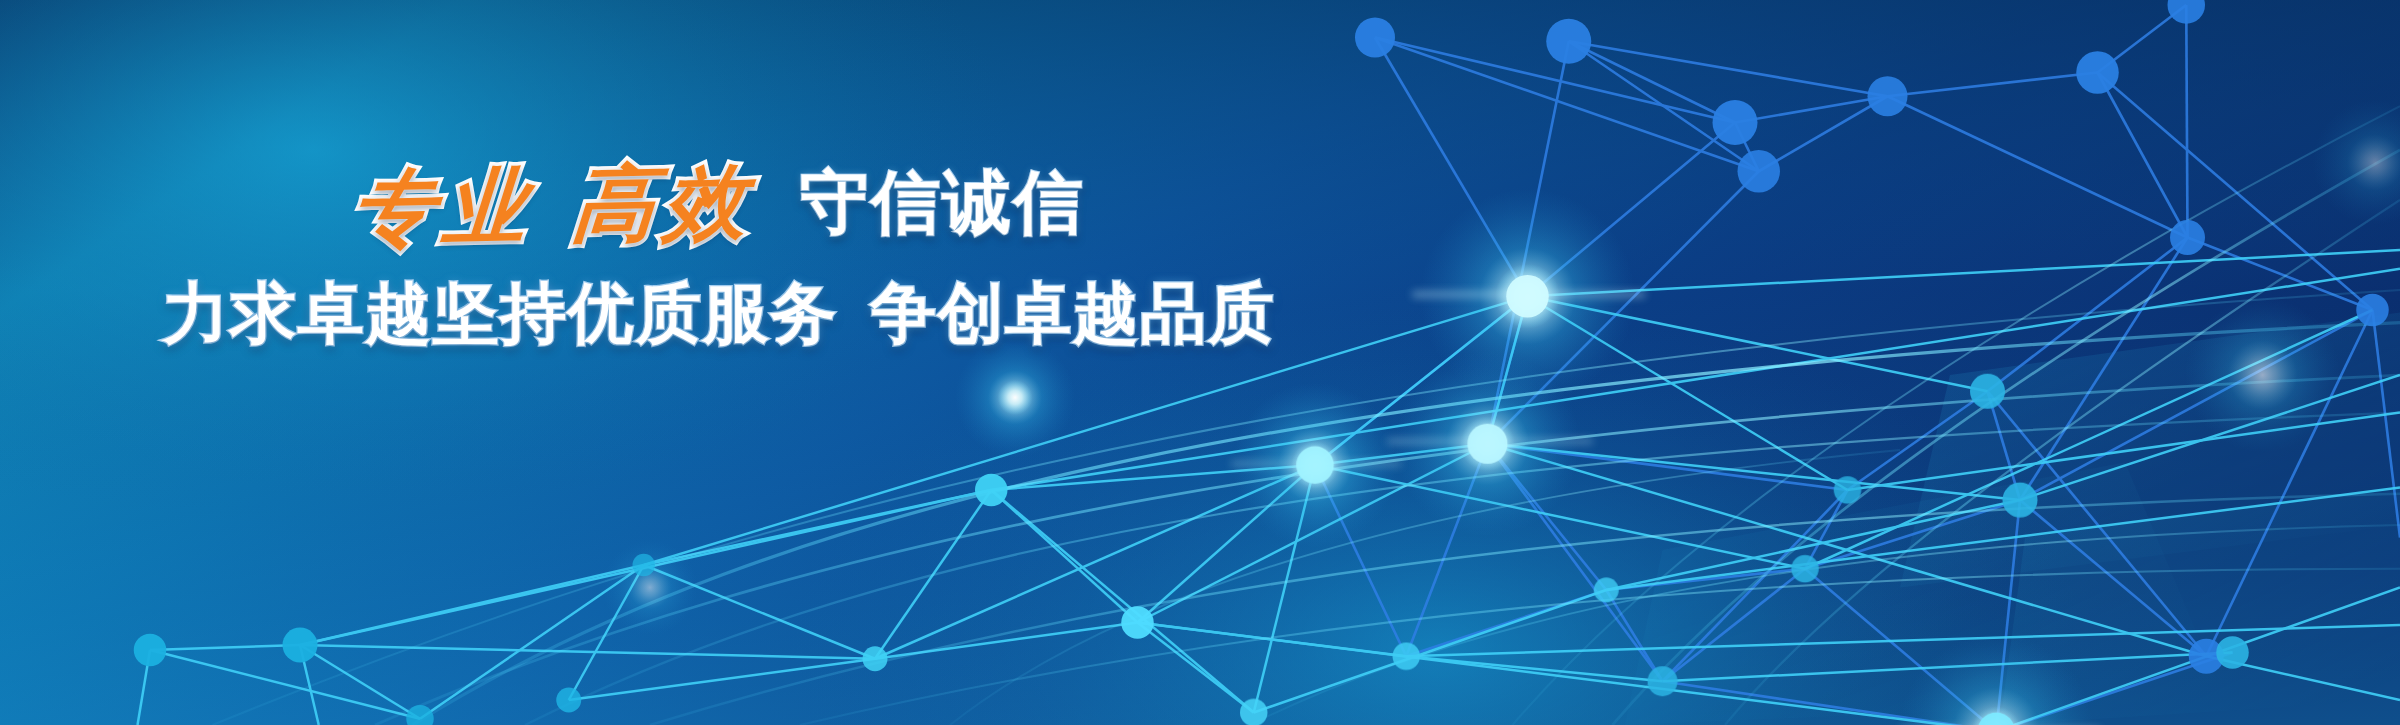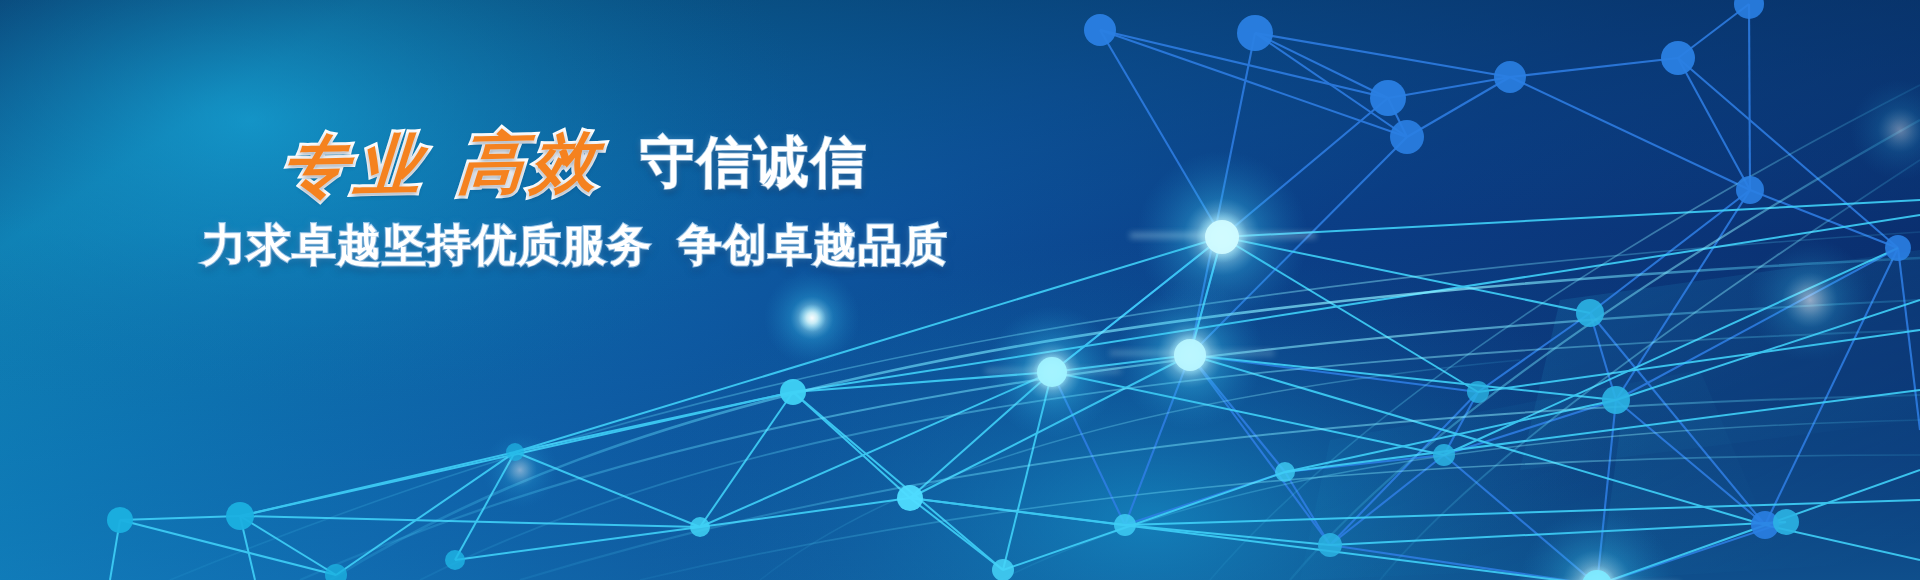"力求卓越坚持优质服务 争创卓越品质" #line2 { font-size: 44px -> 53px }
